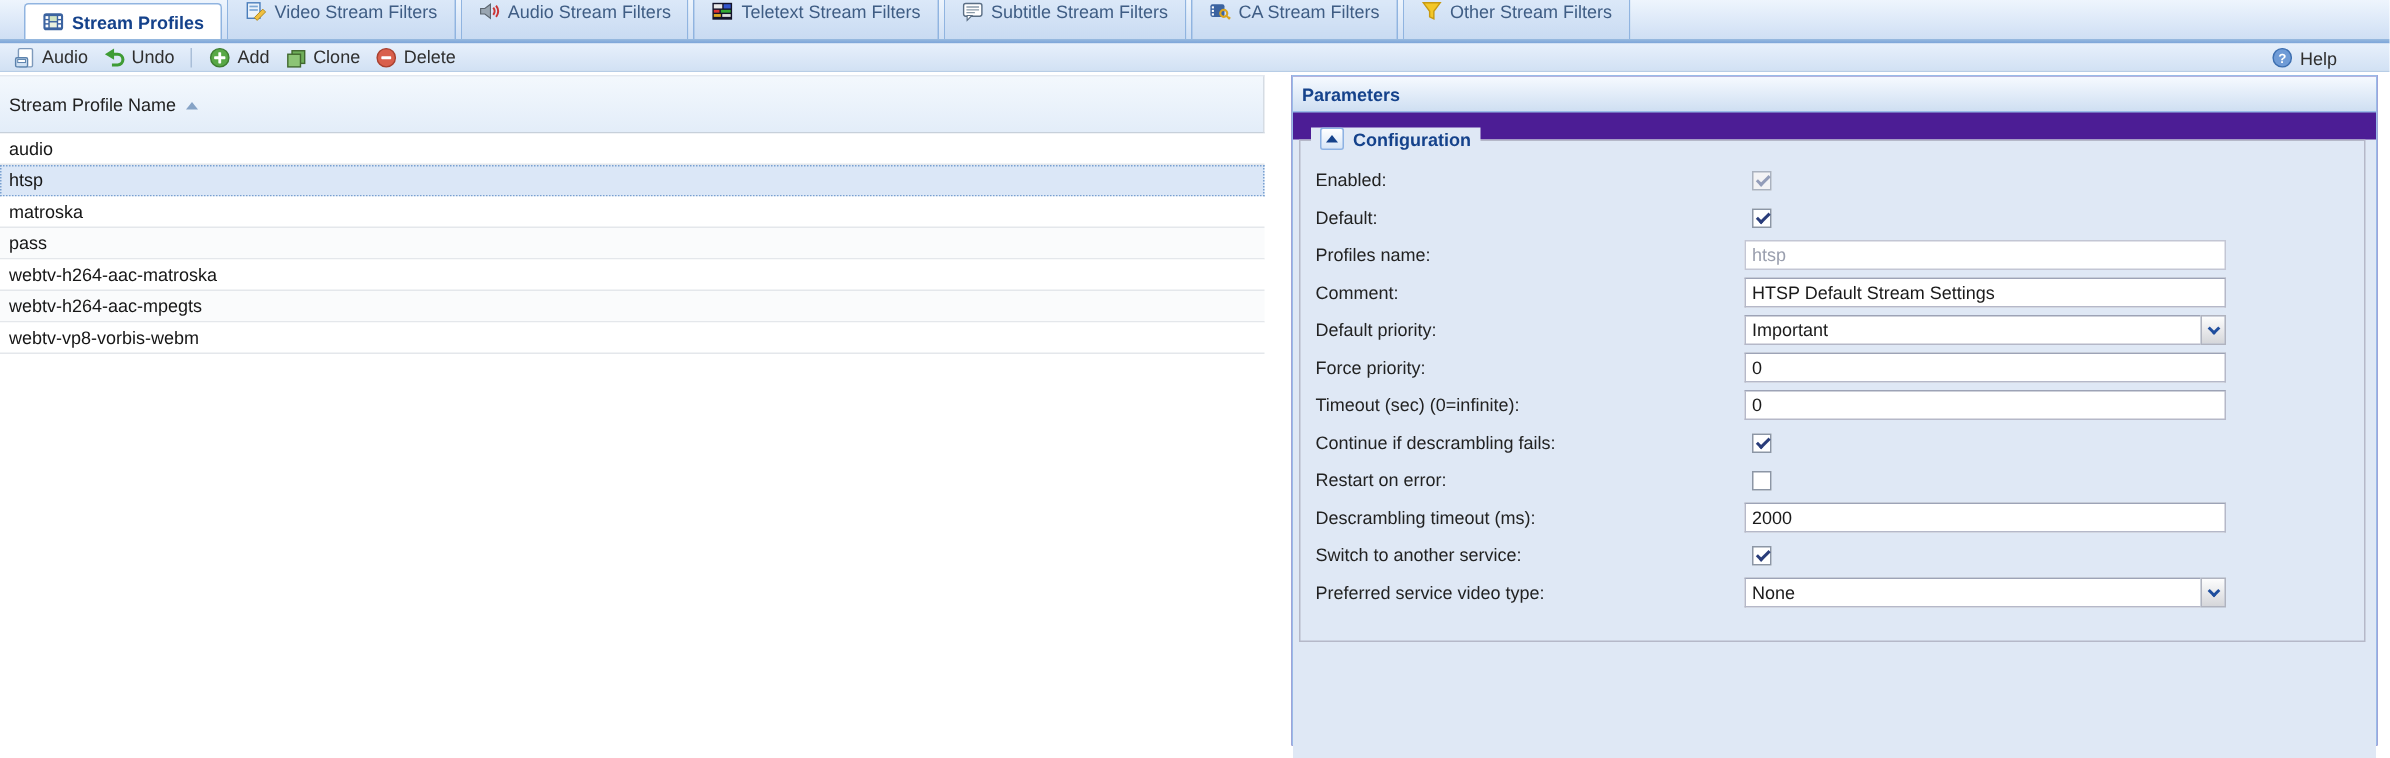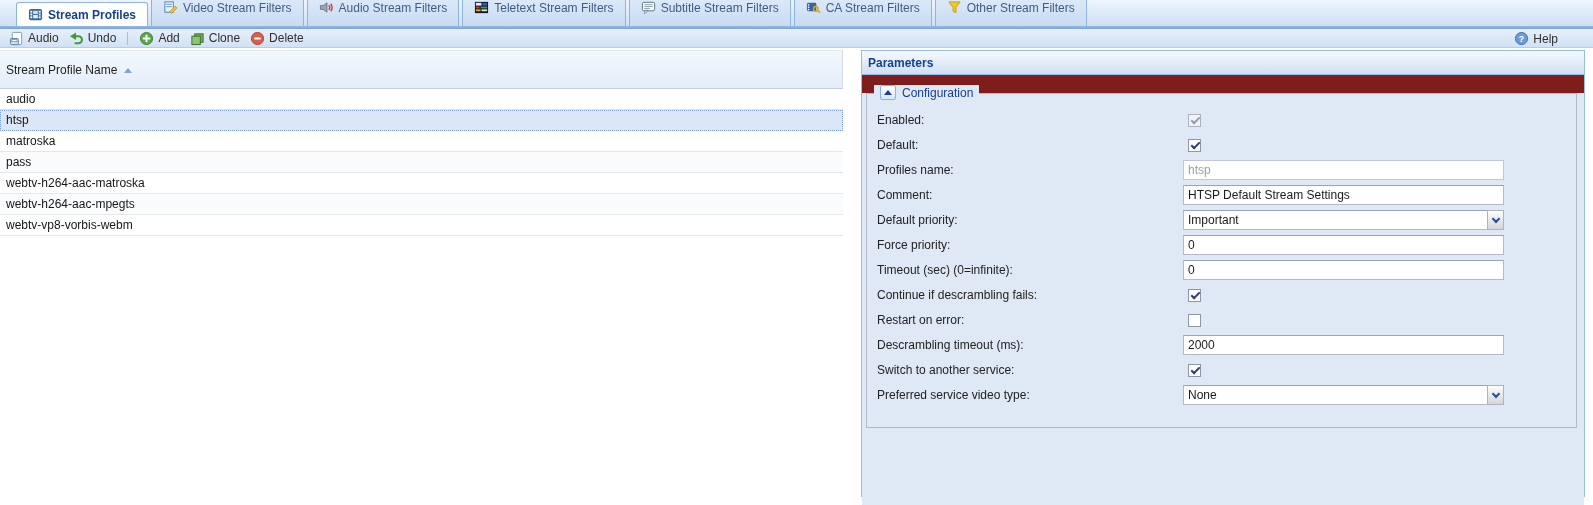"Parameters" .panel { background: #7f1d1d -> #4c1d95 }
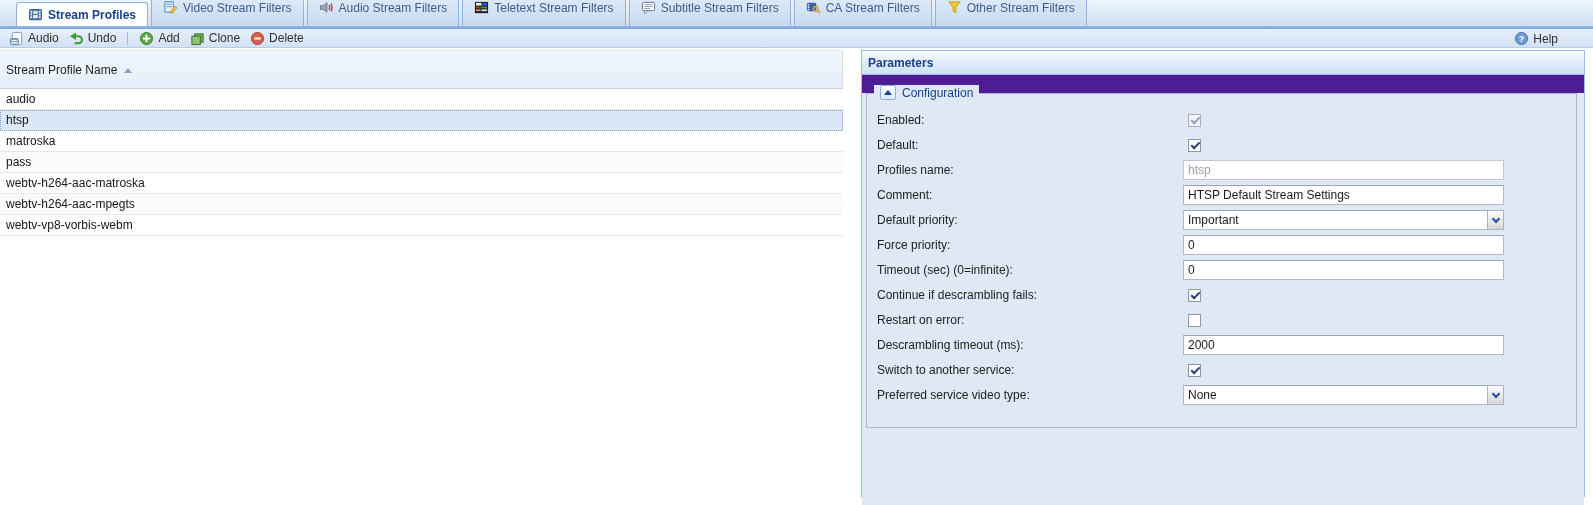"Configuration" .legend { font-weight: normal -> bold }
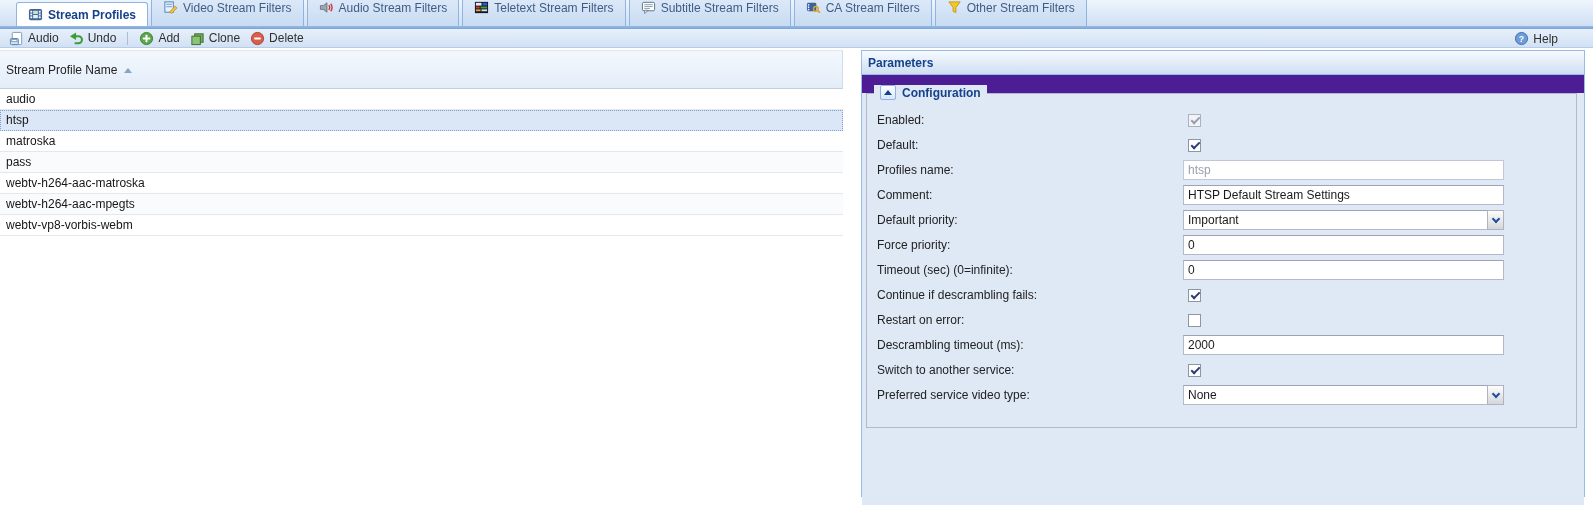"Enabled:" .frow { gap: 20px -> none }
